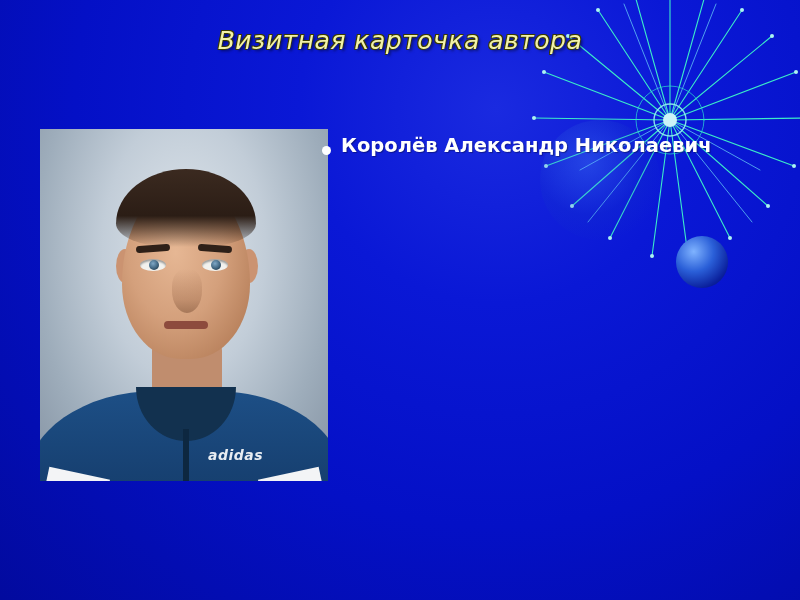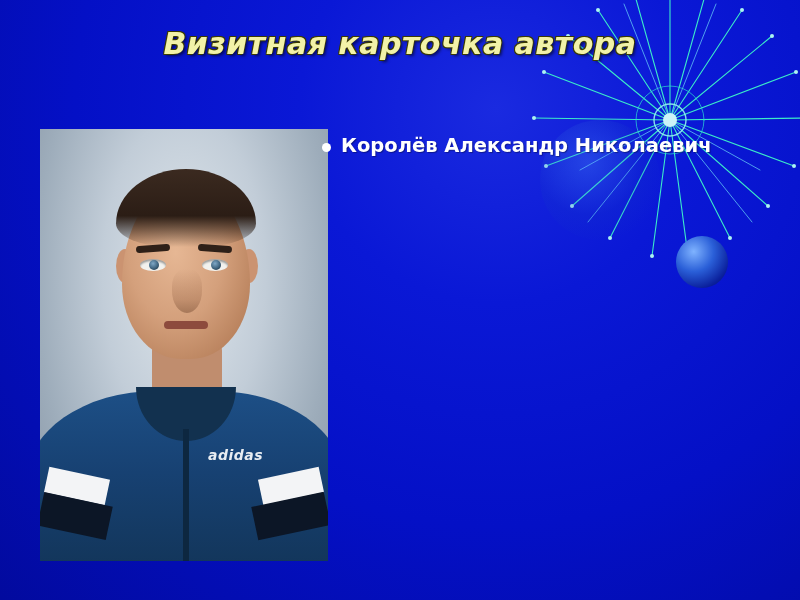"Визитная карточка автора" .title { font-size: 30px -> 25px; font-weight: bold -> normal }
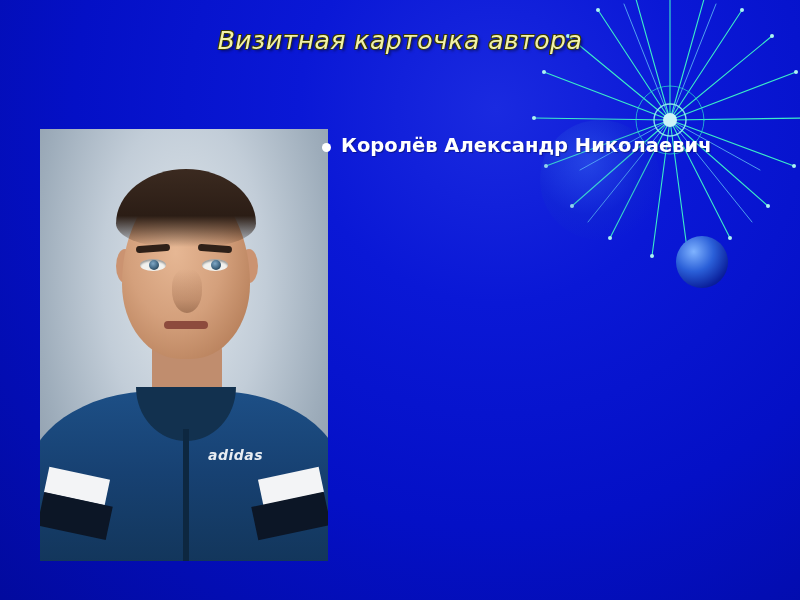"Королёв Александр Николаевич" .bullet { align-items: flex-start -> center }
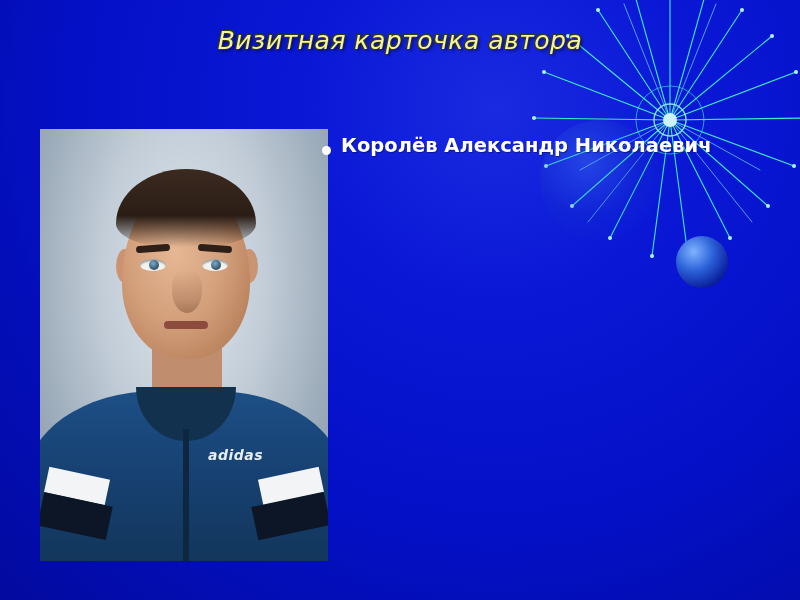"adidas" .photo { height: 432px -> 352px }
